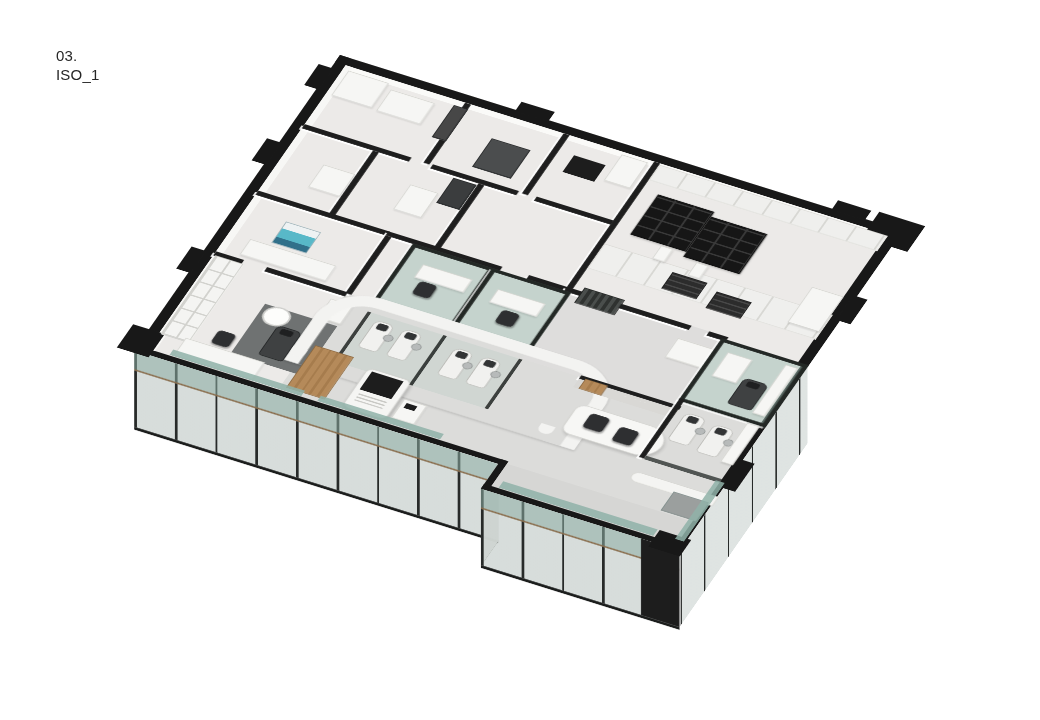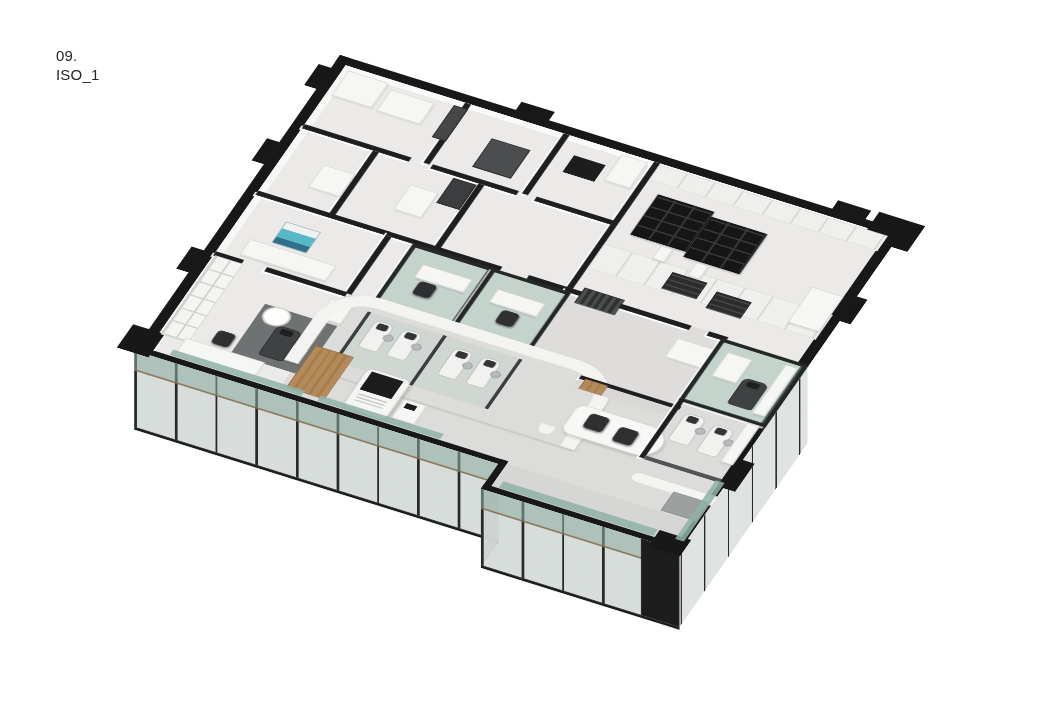"09." div { text: 09 -> 03 }
